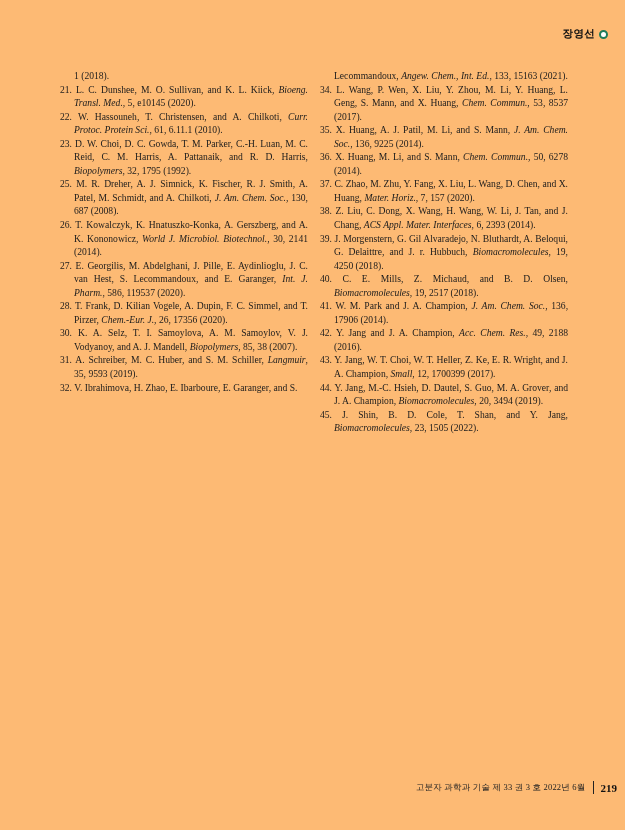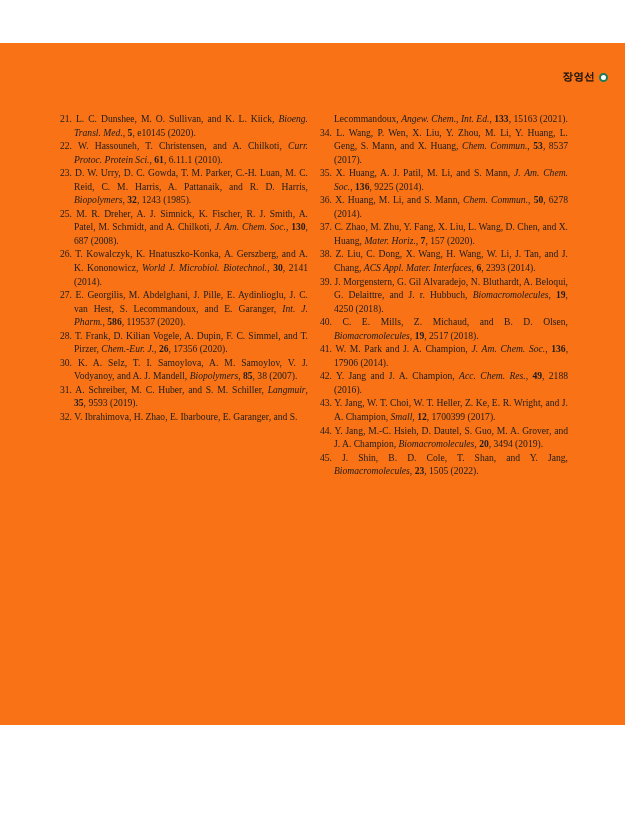"장영선" .page { background: #f97316 -> #fdba74; height: 682px -> 830px; margin-top: 43px -> none }
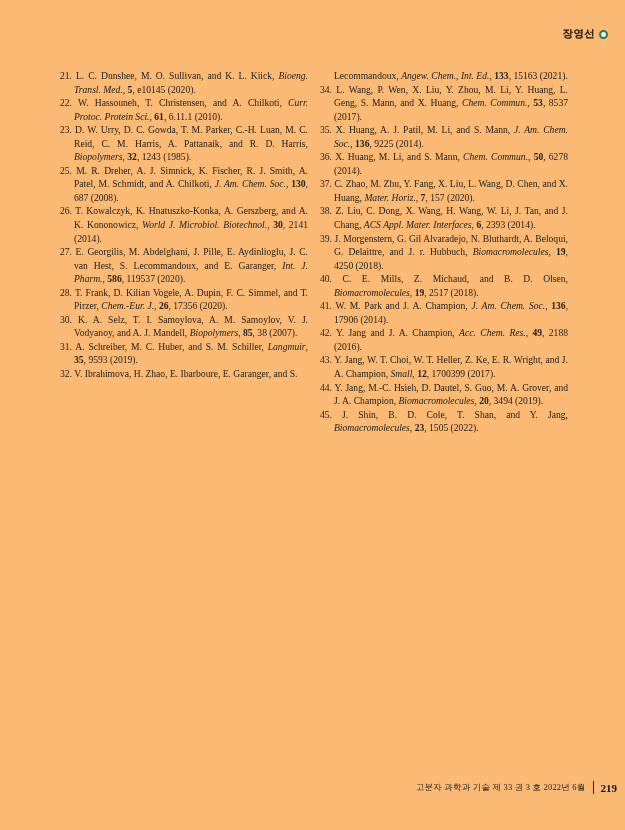"1 (2018)." p.ref { html: none -> <p><span>1 (2018).</span></p> }
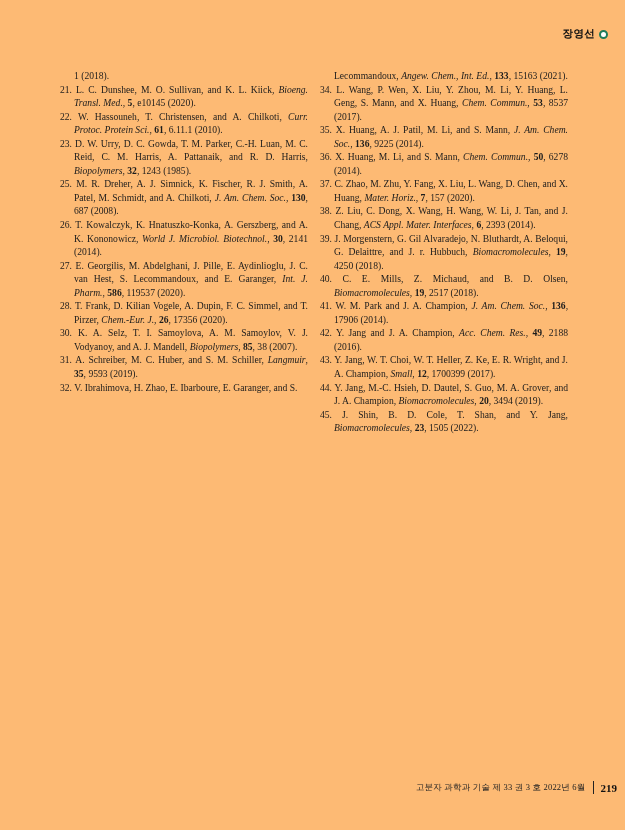"133" .bd { font-weight: bold -> normal }
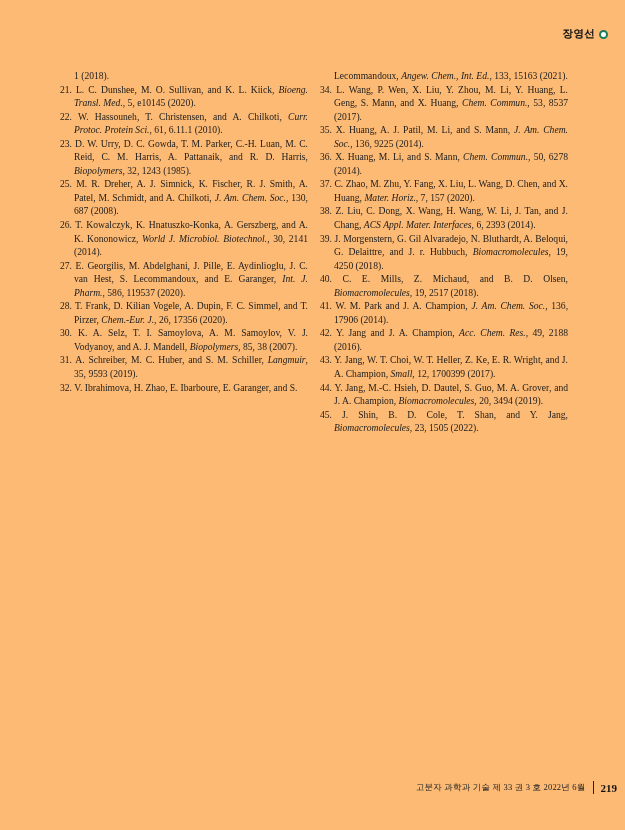"D. W. Urry, D. C." span { text: Urry -> Choi }
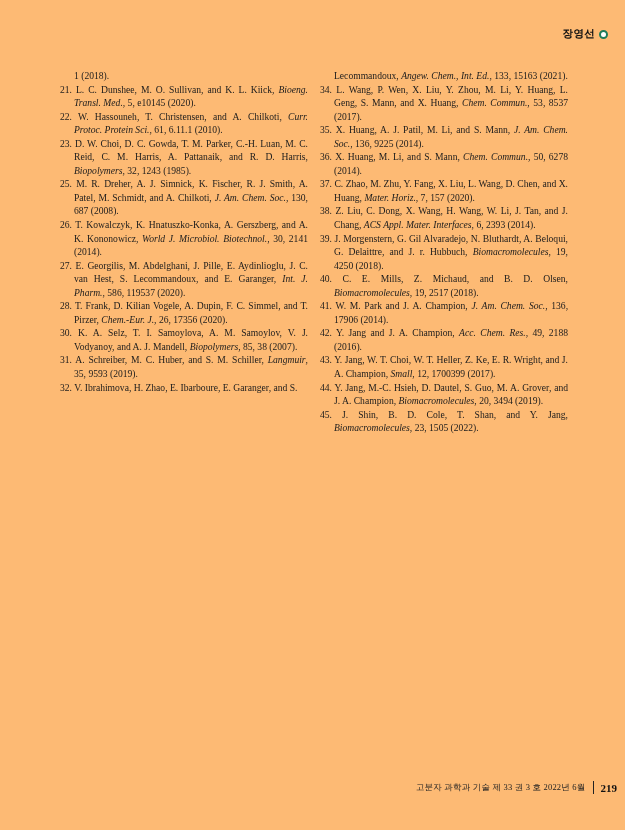", 1243 (1985)." span { text: 1243 (1985 -> 1795 (1992 }
